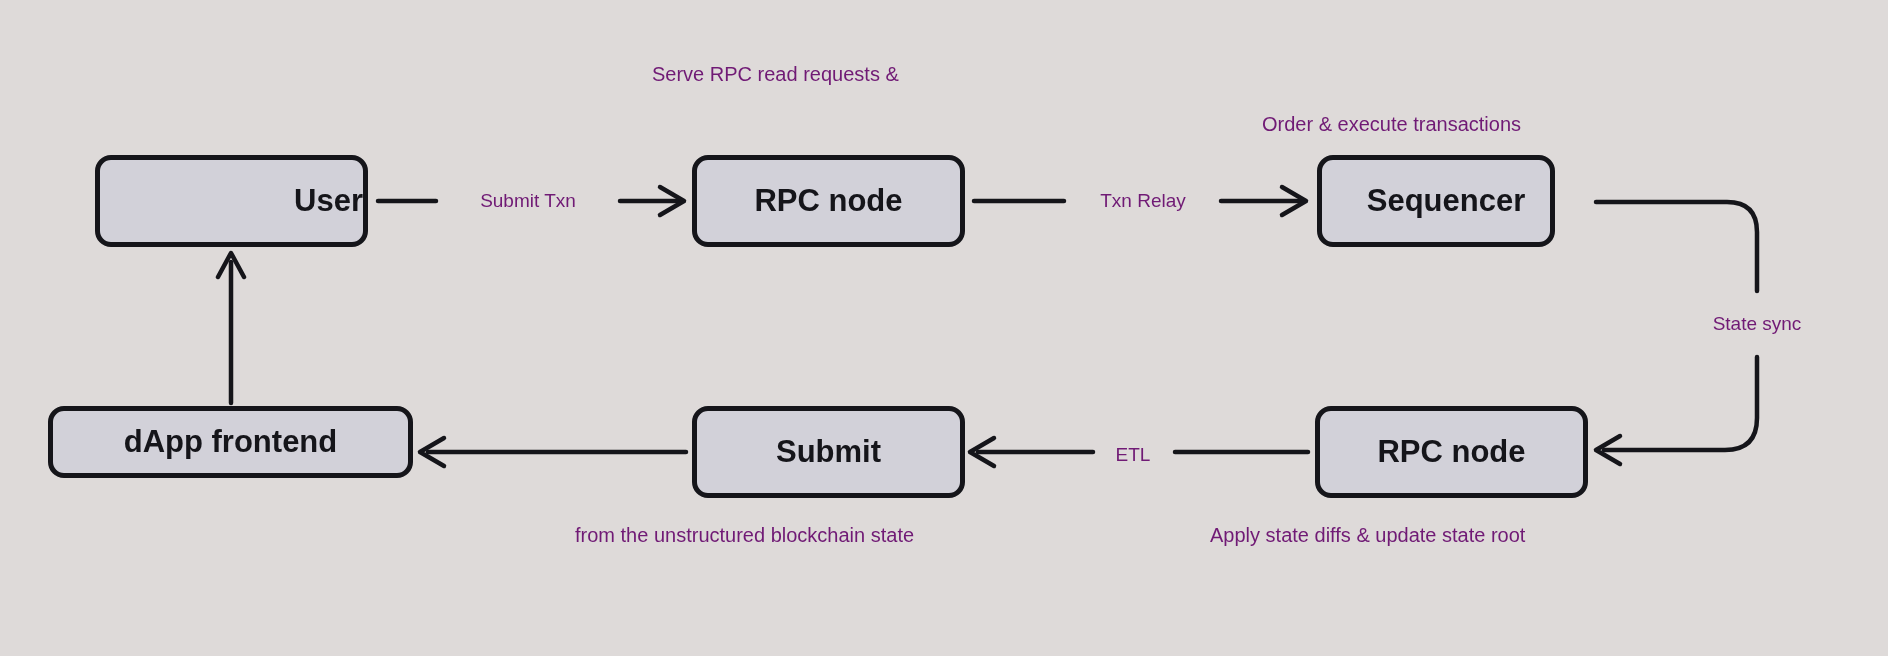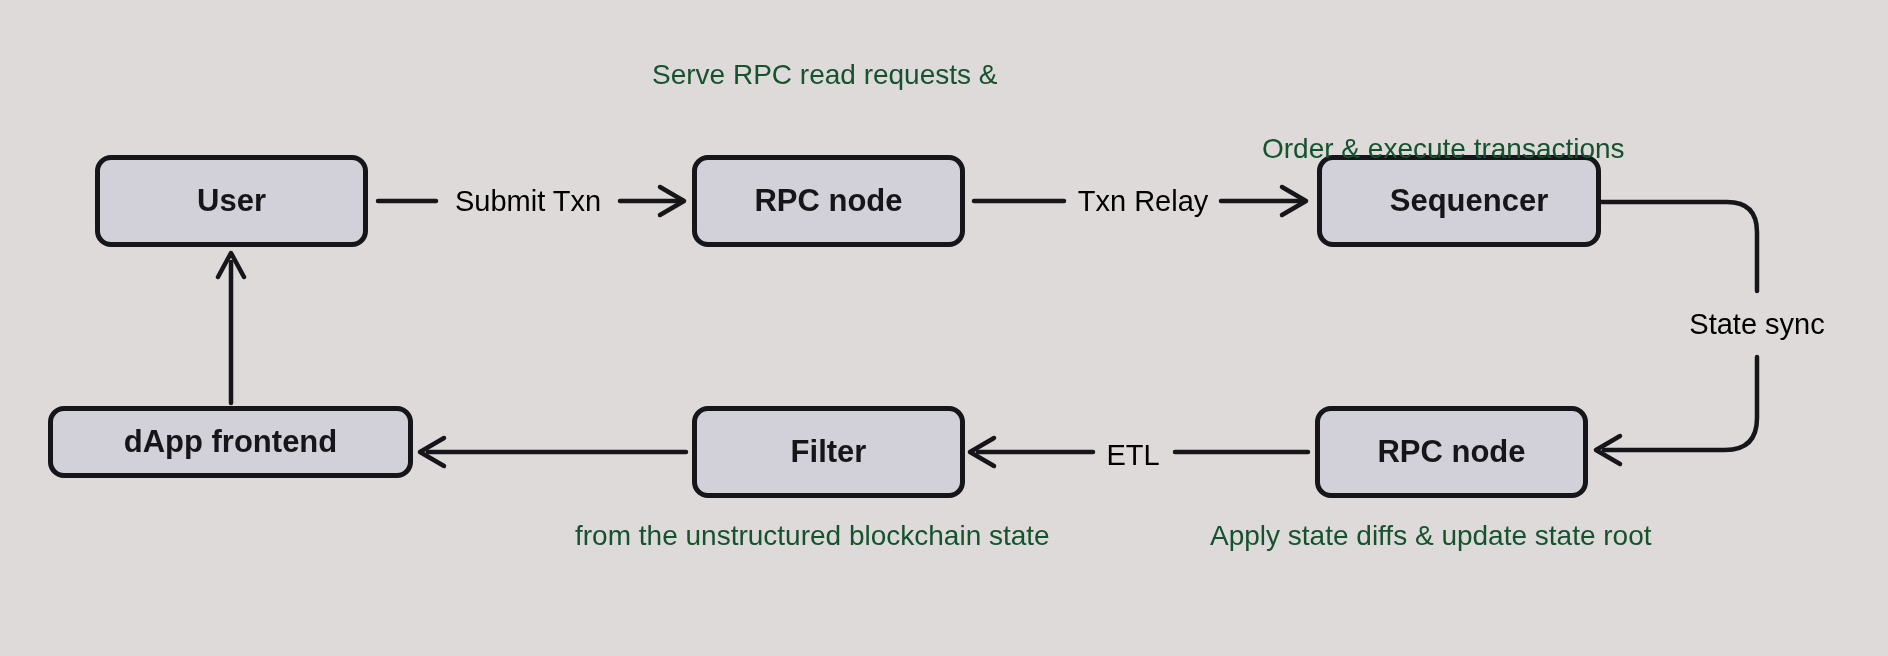"Serve RPC read requests &" .annotation { color: #14532d -> #701a75; font-size: 28px -> 20px }
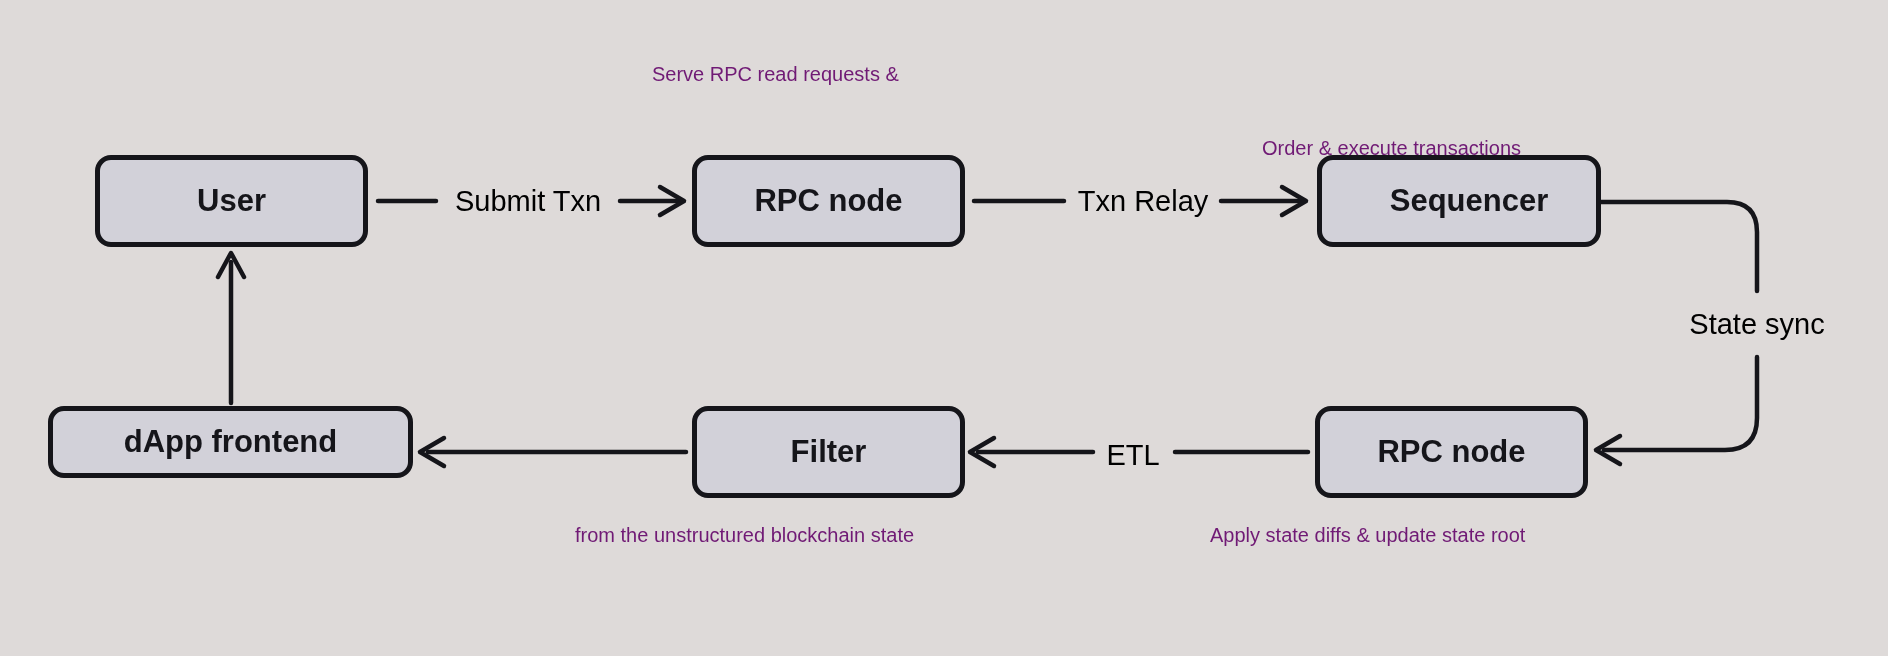"Order & execute transactions" div.annotation { margin-top: 24px -> none }
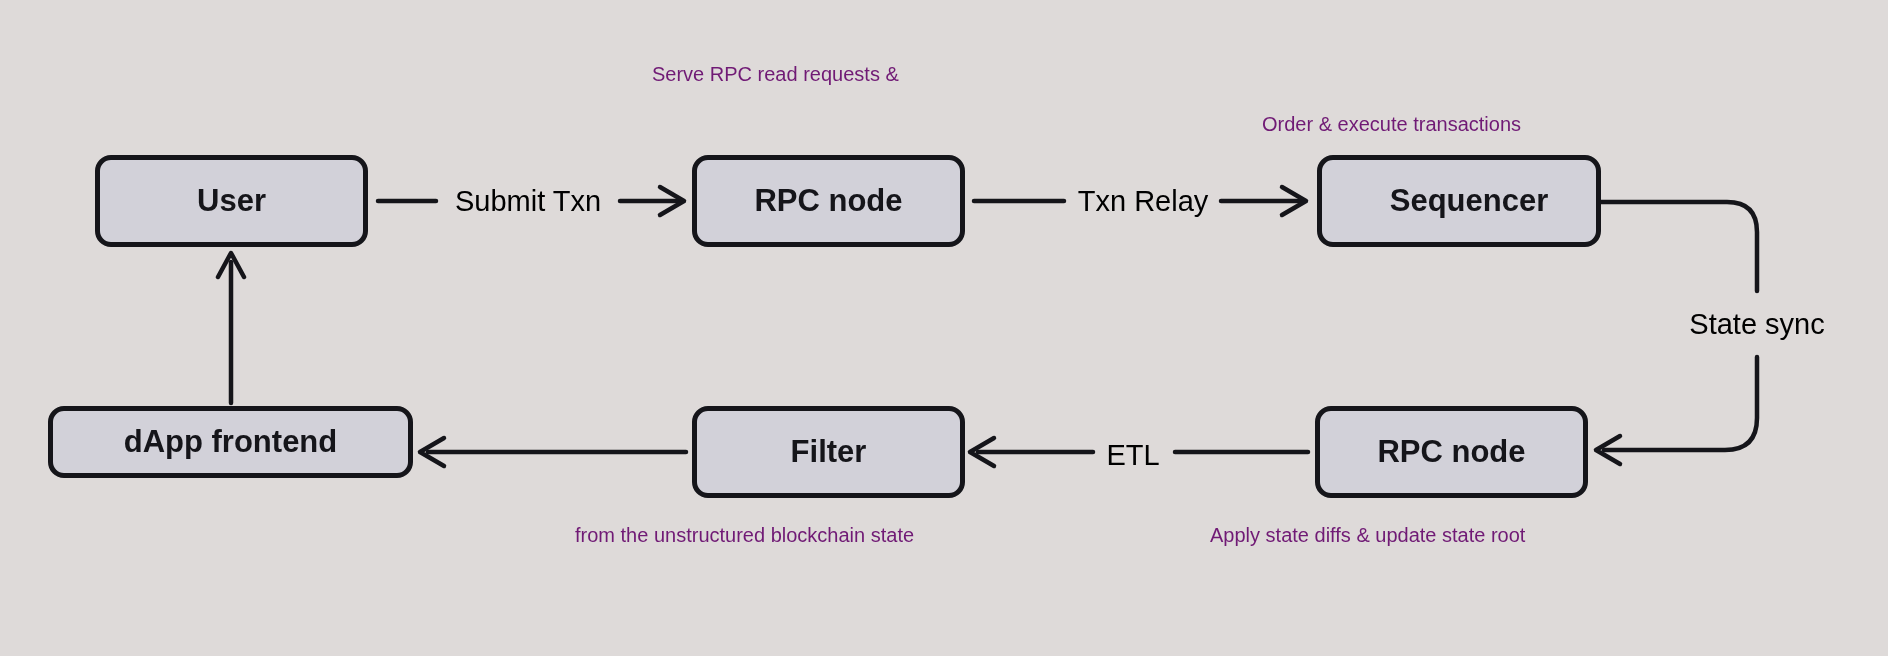"User" div.node { justify-content: none -> flex-end }
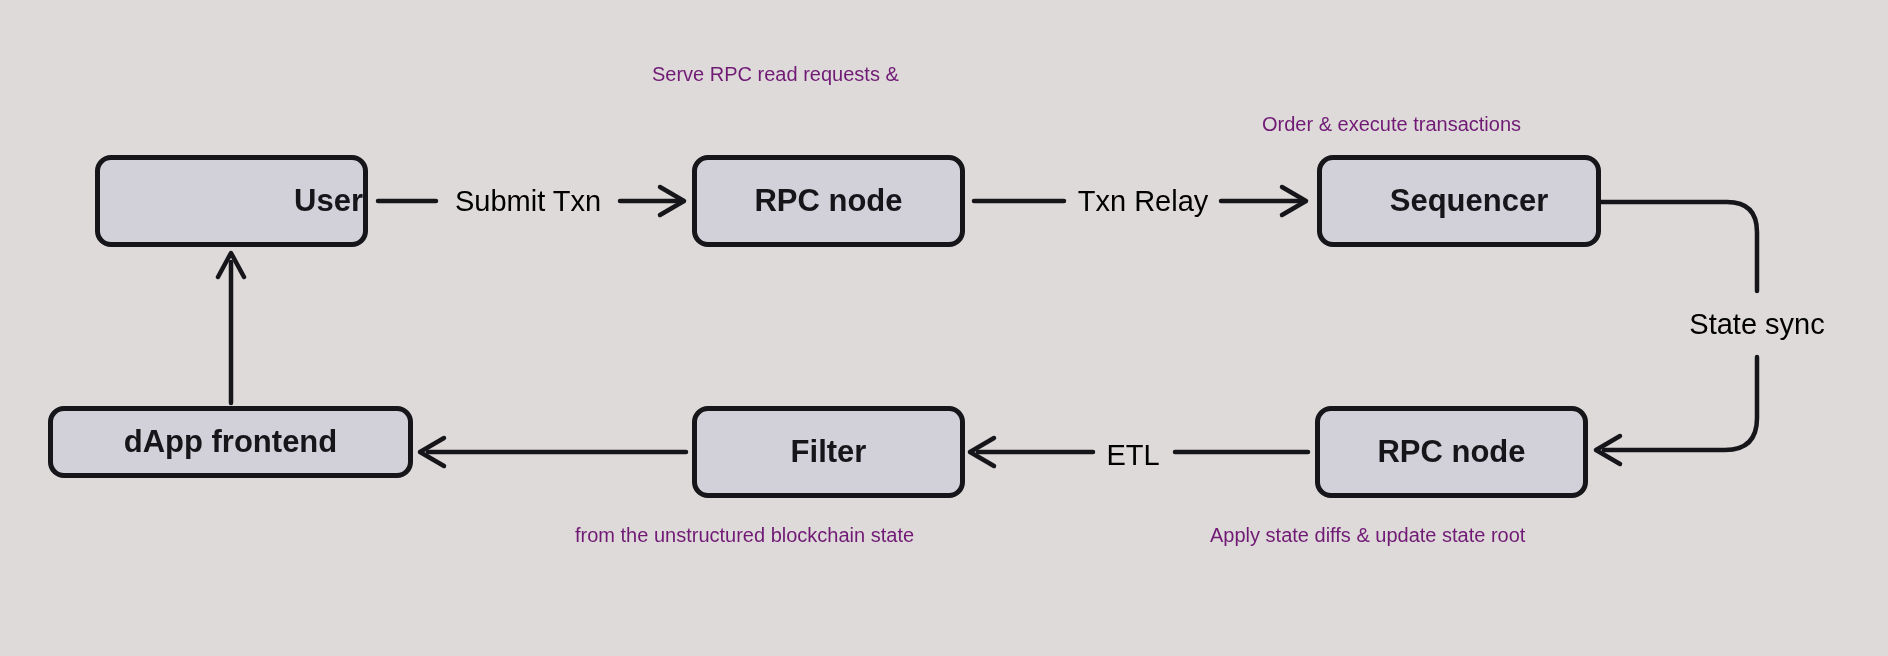"Submit Txn" .edge-label { color: #000000 -> #701a75; font-size: 29px -> 19px }
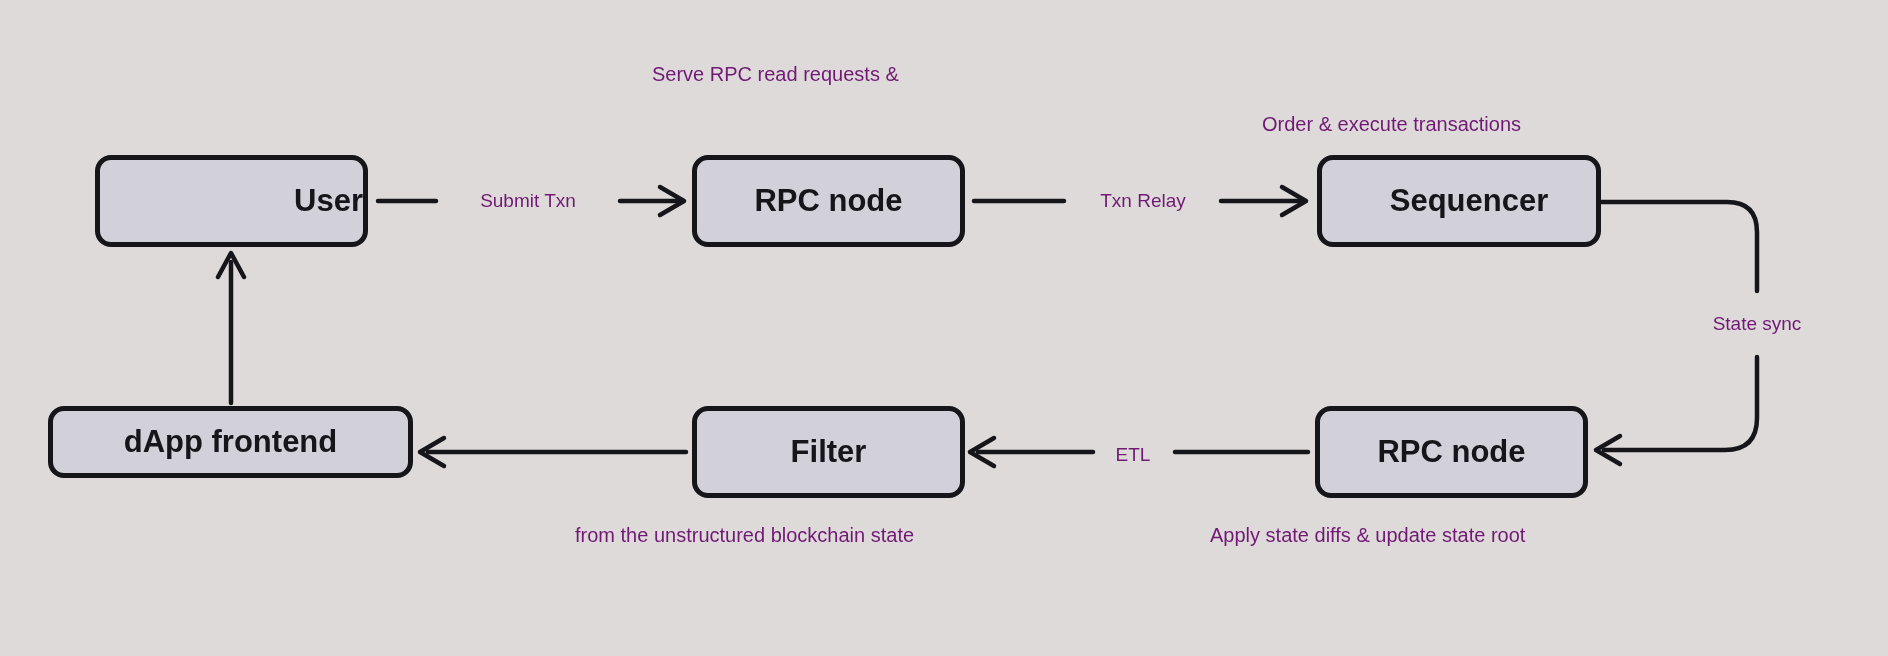"Sequencer" div.node { width: 284px -> 238px }
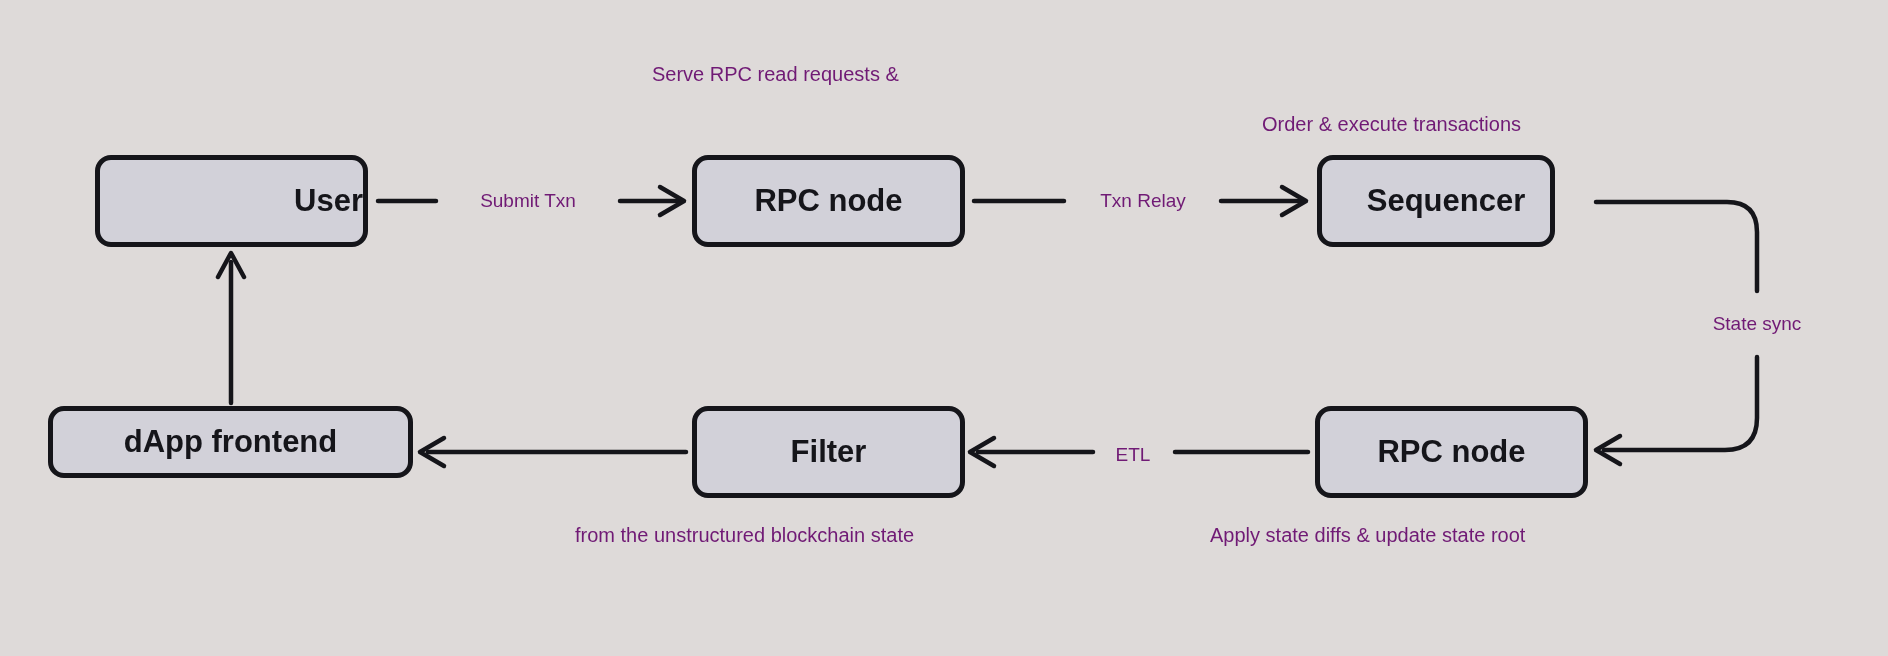"Filter" span { text: Filter -> Submit }
